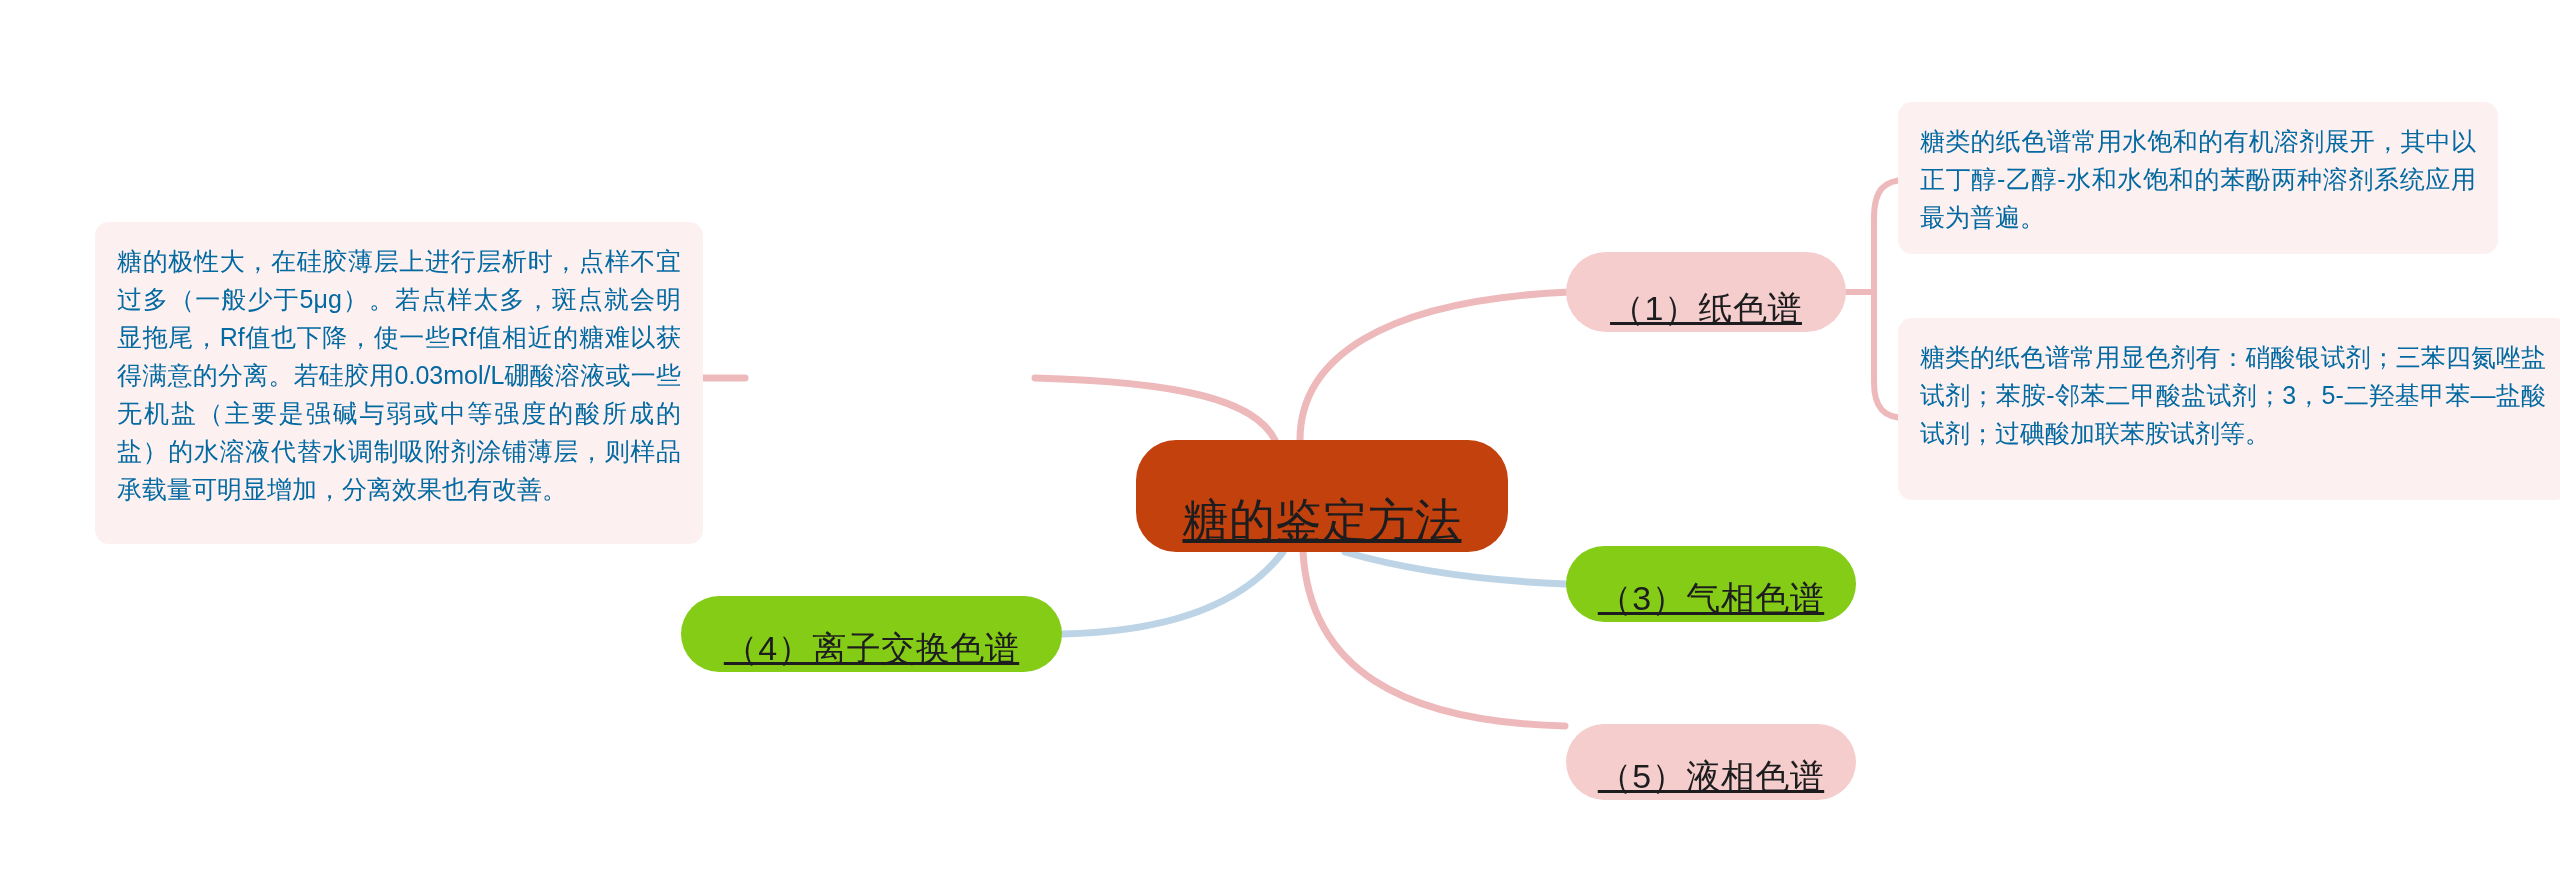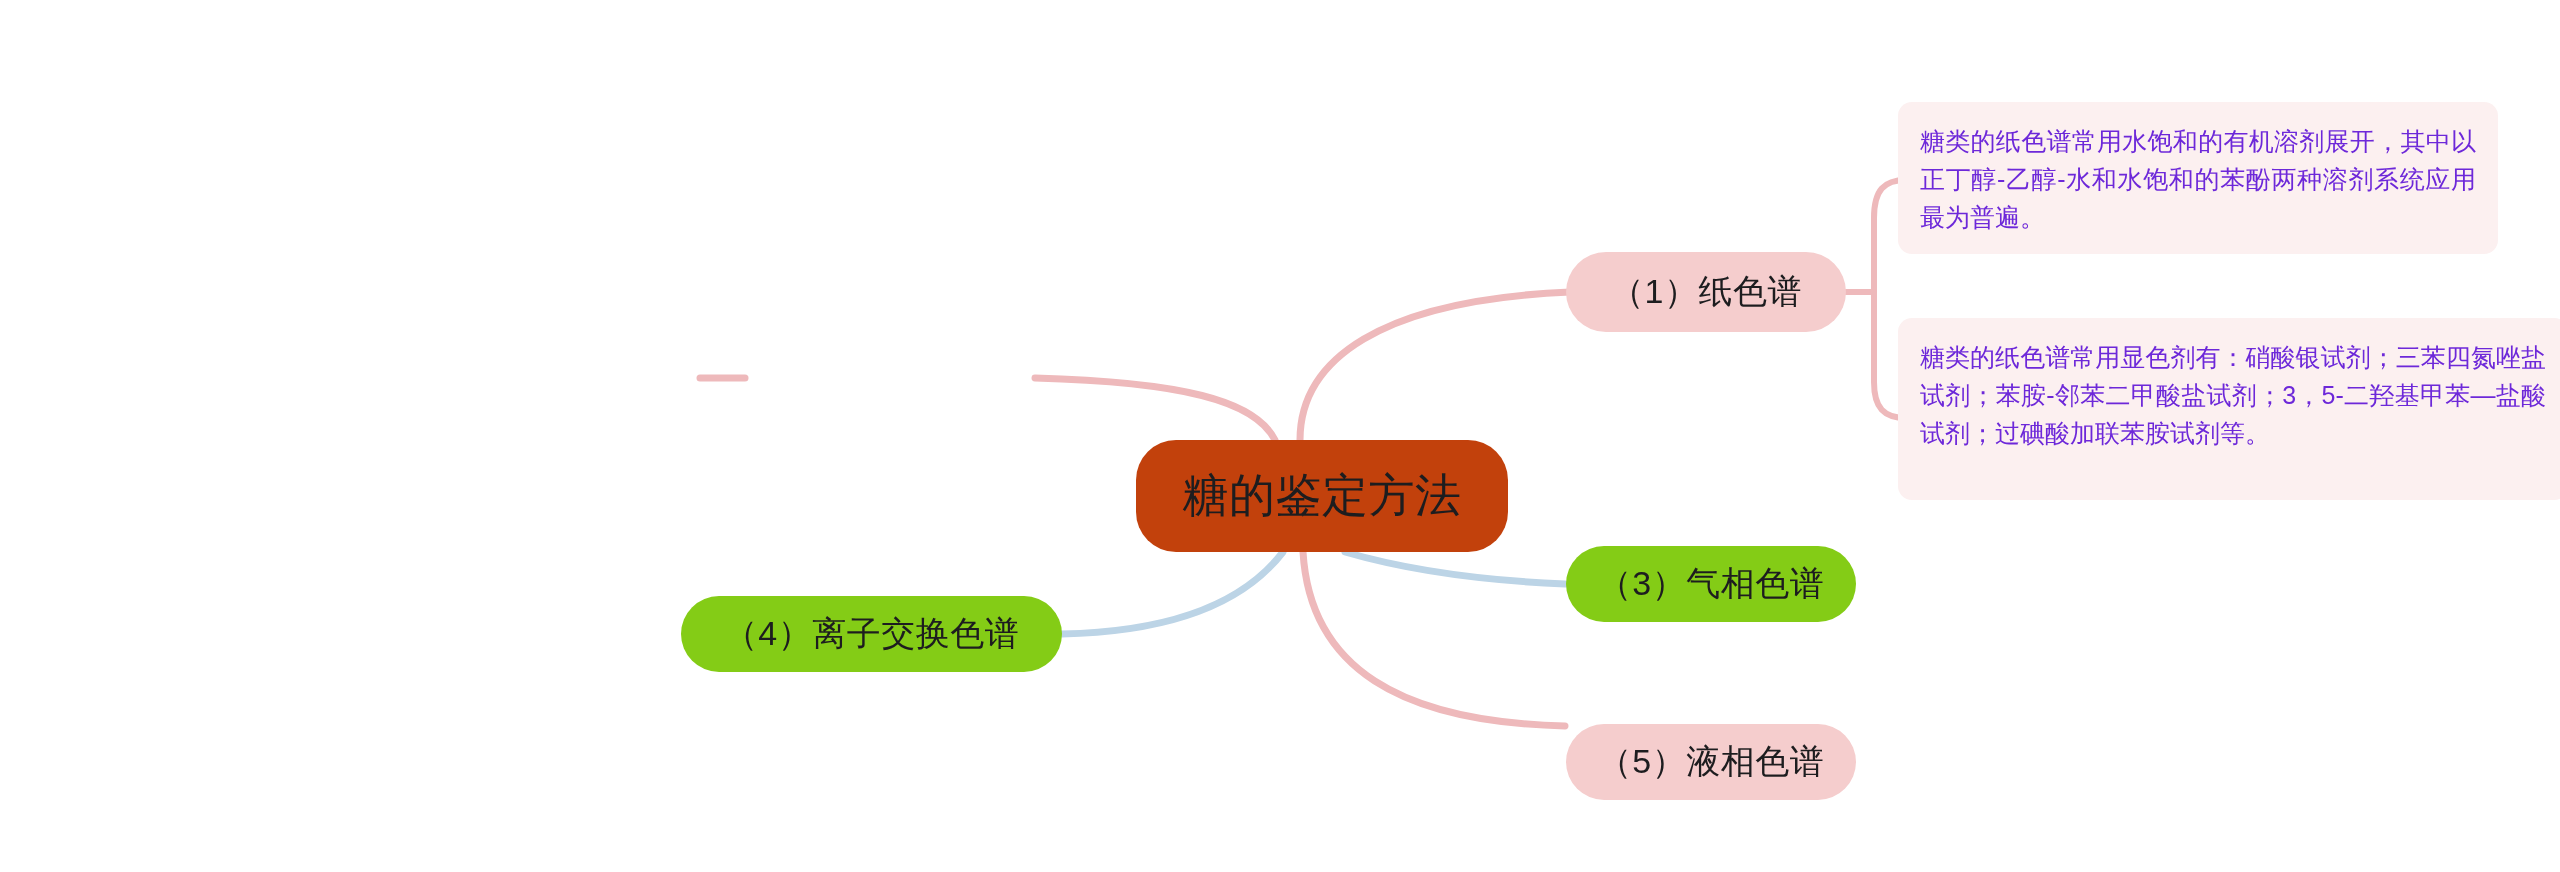"糖类的纸色谱常用水饱和的有机溶剂展开，其中以正丁醇-乙醇-水和水饱和的苯酚两种溶" .note { color: #6d28d9 -> #0369a1 }
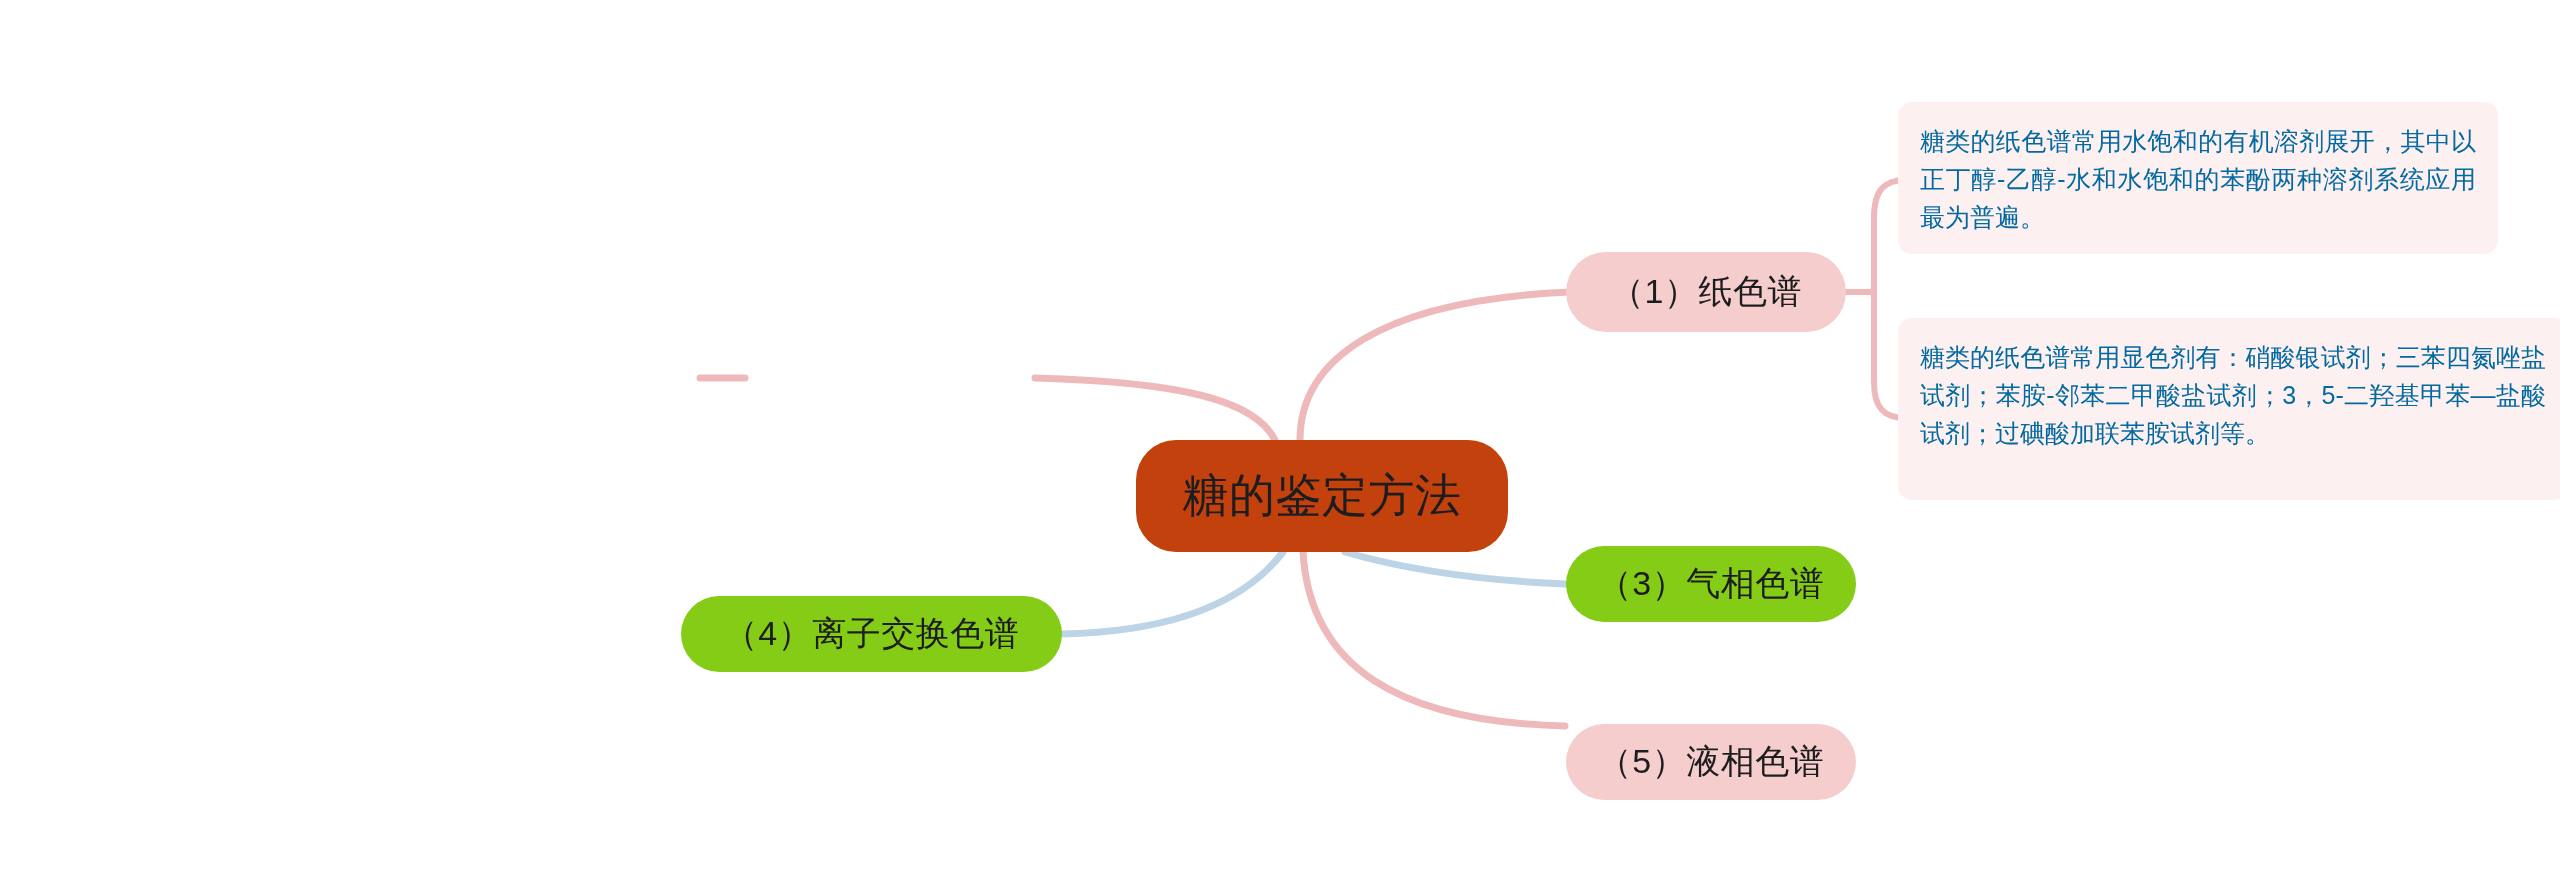"糖的极性大，在硅胶薄层上进行层析时，点样不宜过多（一般少于5μg）。若点样太多，" div.note { html: none -> <div> <span>糖的极性大，在硅胶薄层上进行层析时，点样不宜过多（一般少于5μg）。若点样太多，斑点就会明显拖尾，Rf值也下降，使一些Rf值相近的糖难以获得满意的分离。若硅胶用0.03mol/L硼酸溶液或一些无机盐（主要是强碱与弱或中等强度的酸所成的盐）的水溶液代替水调制吸附剂涂铺薄层，则样品承载量可明显增加，分离效果也有改善。</span> </div> }
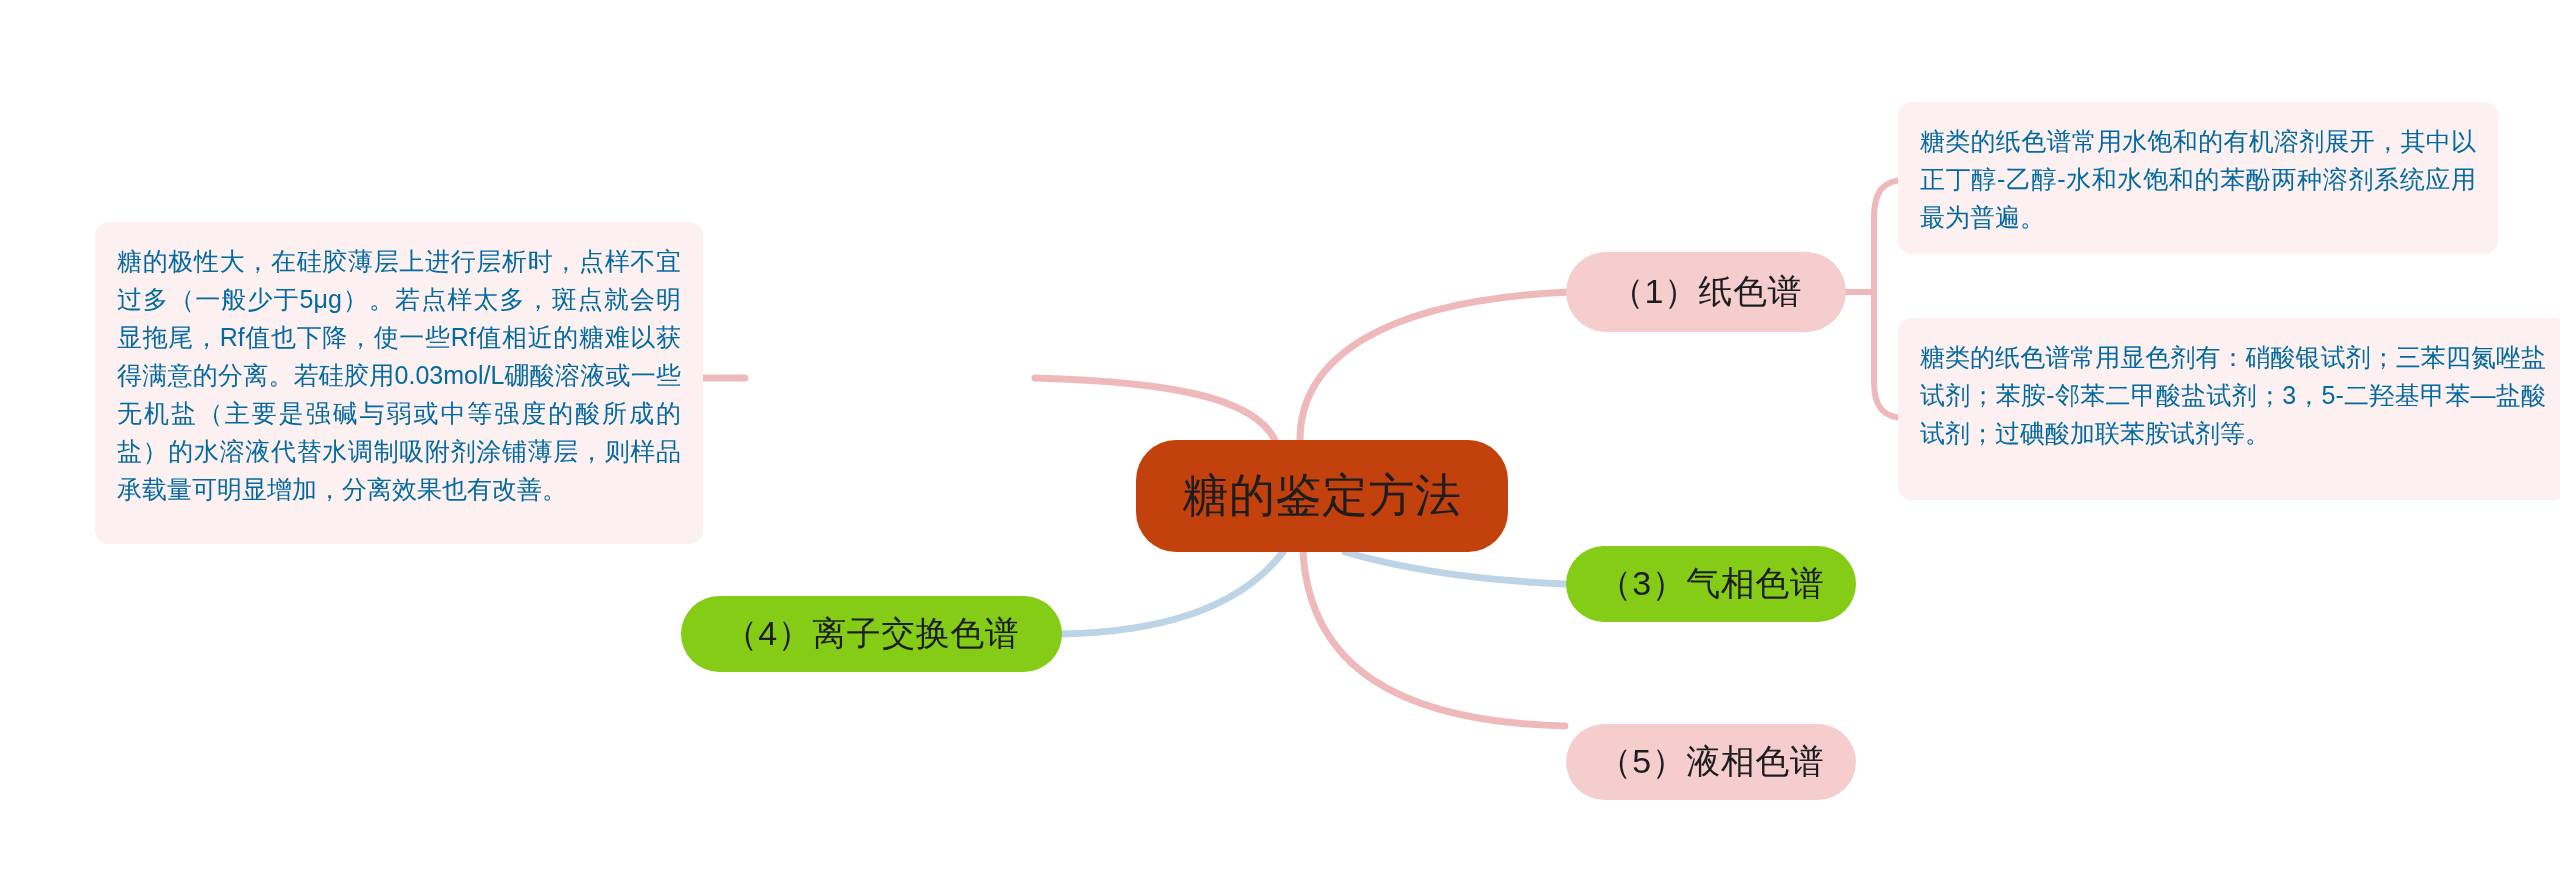"（1）纸色谱" .node { align-items: center -> flex-end; text-decoration: none -> underline }
